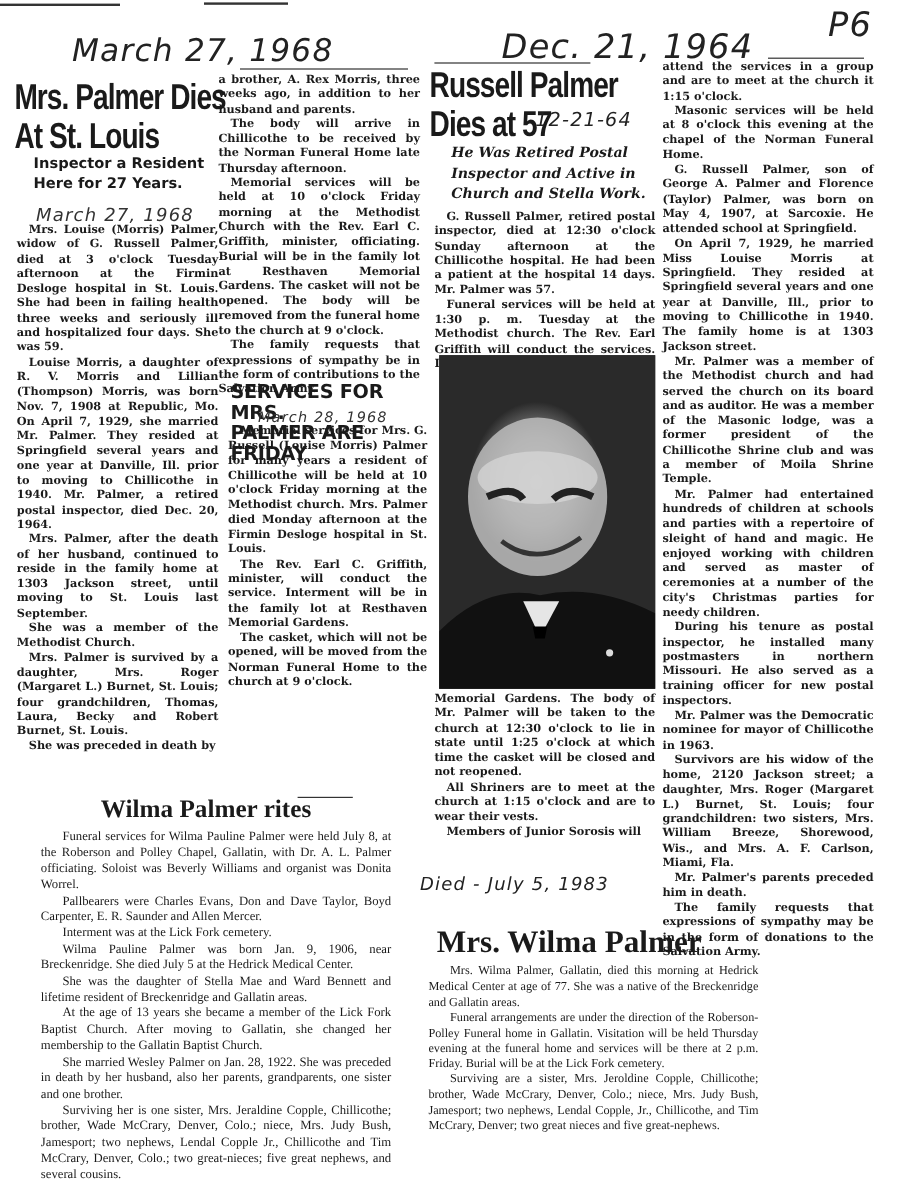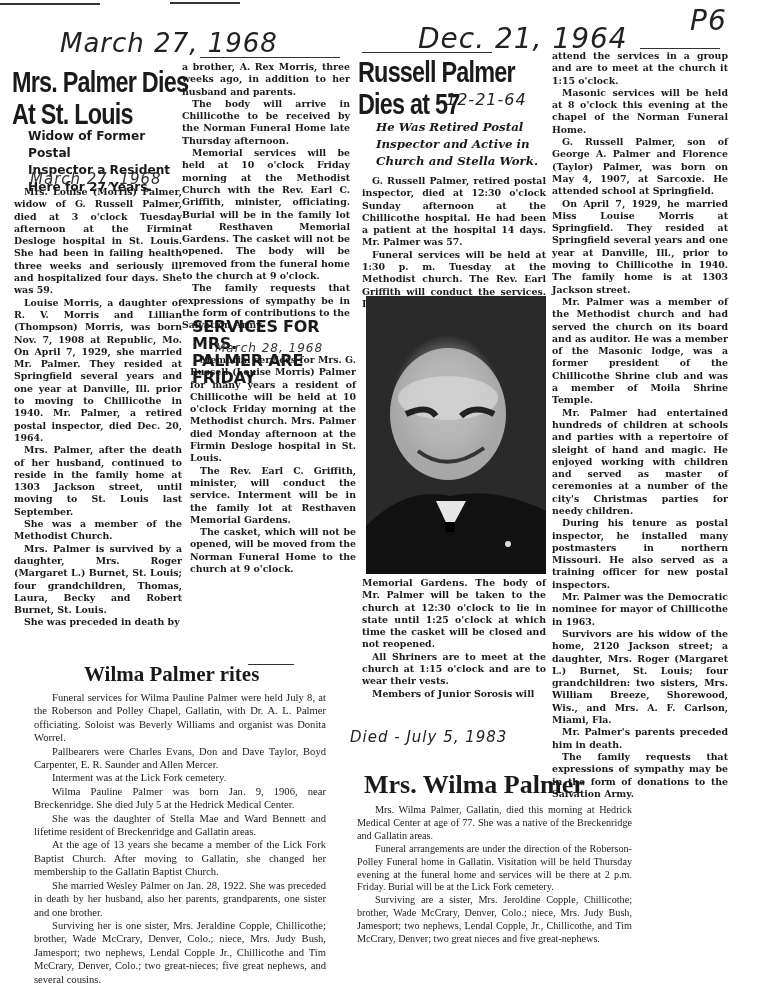"Widow of Former Postal" div { html: <div>Widow of Former Postal</div> -> none }
